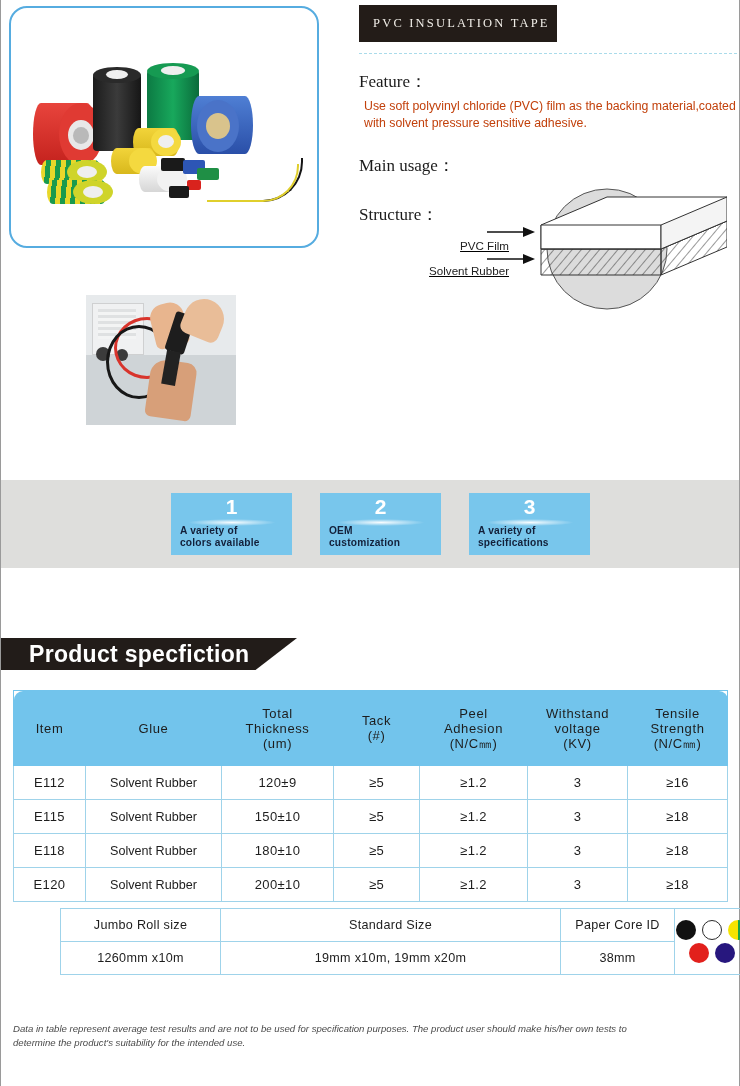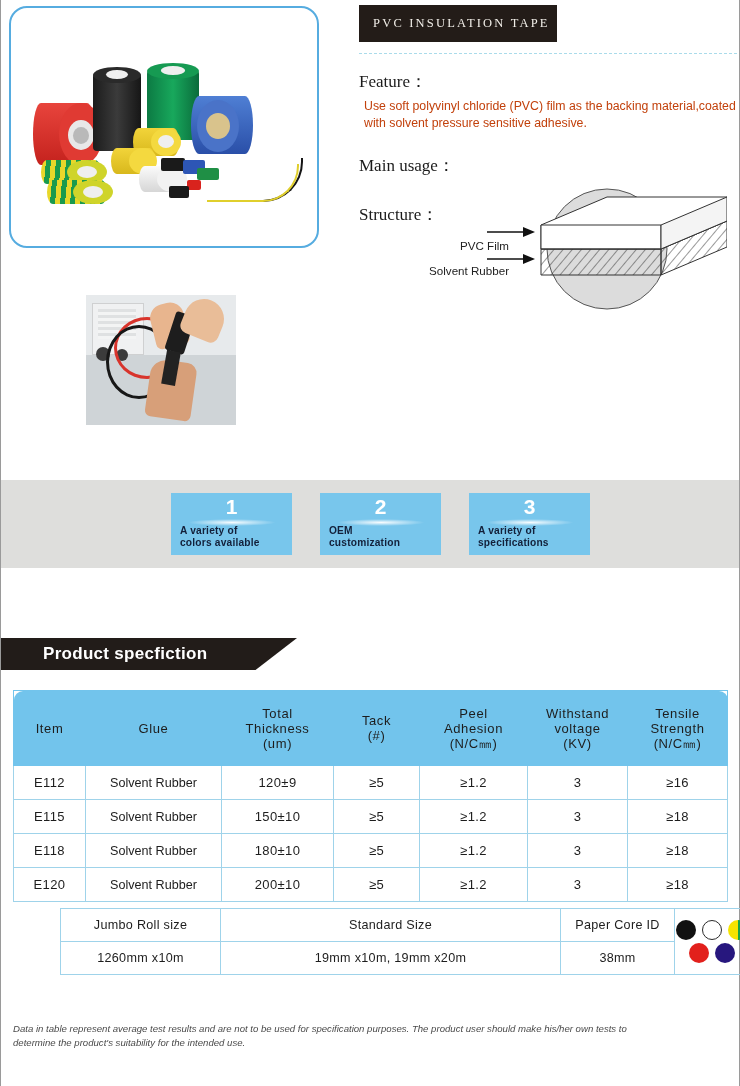"PVC Film" .struct-labels { text-decoration: none -> underline }
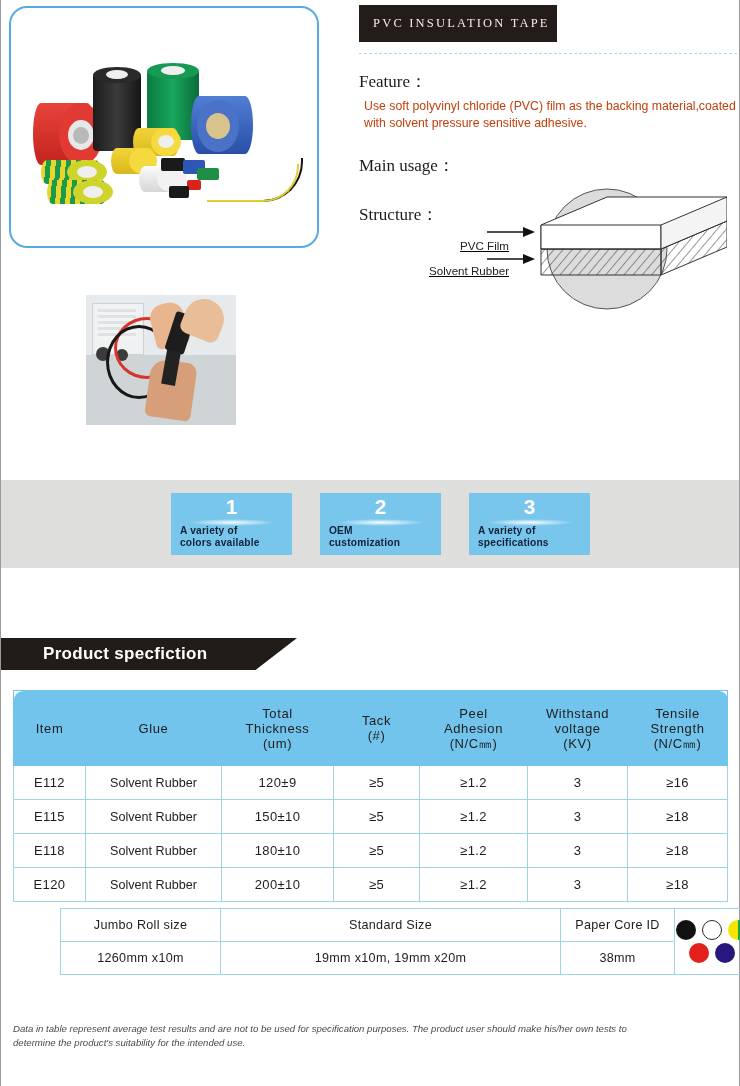"Product specfiction" .spec-banner span { font-size: 17px -> 23px; padding-left: 42px -> 28px }
